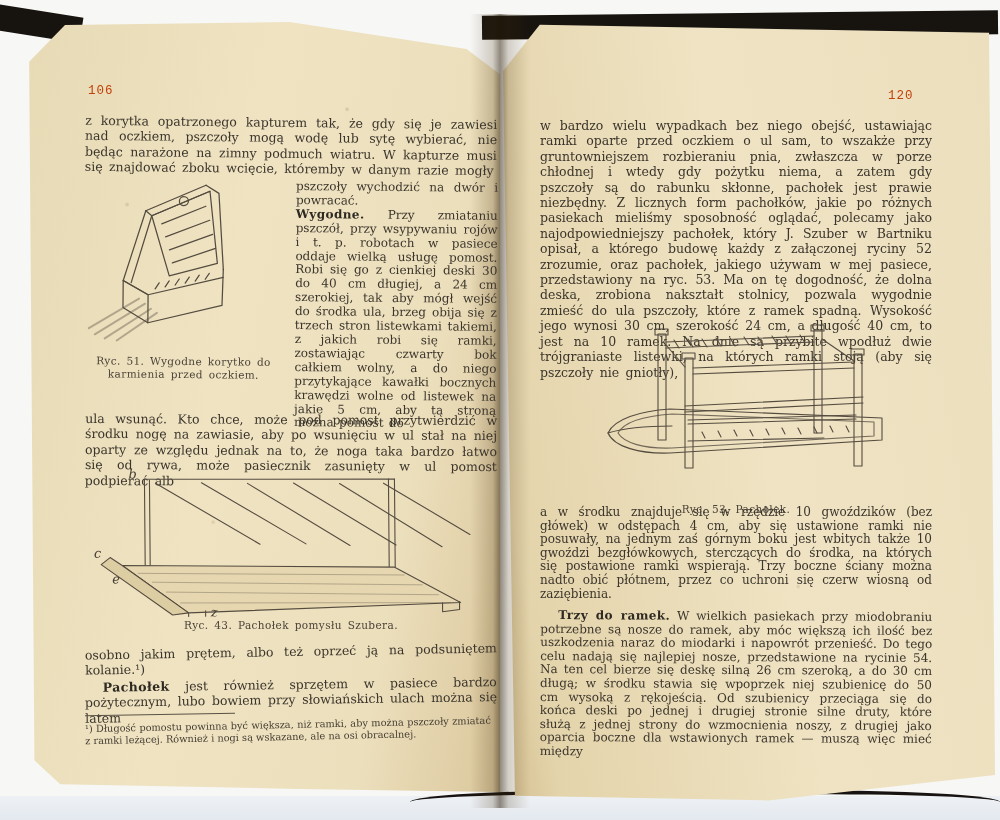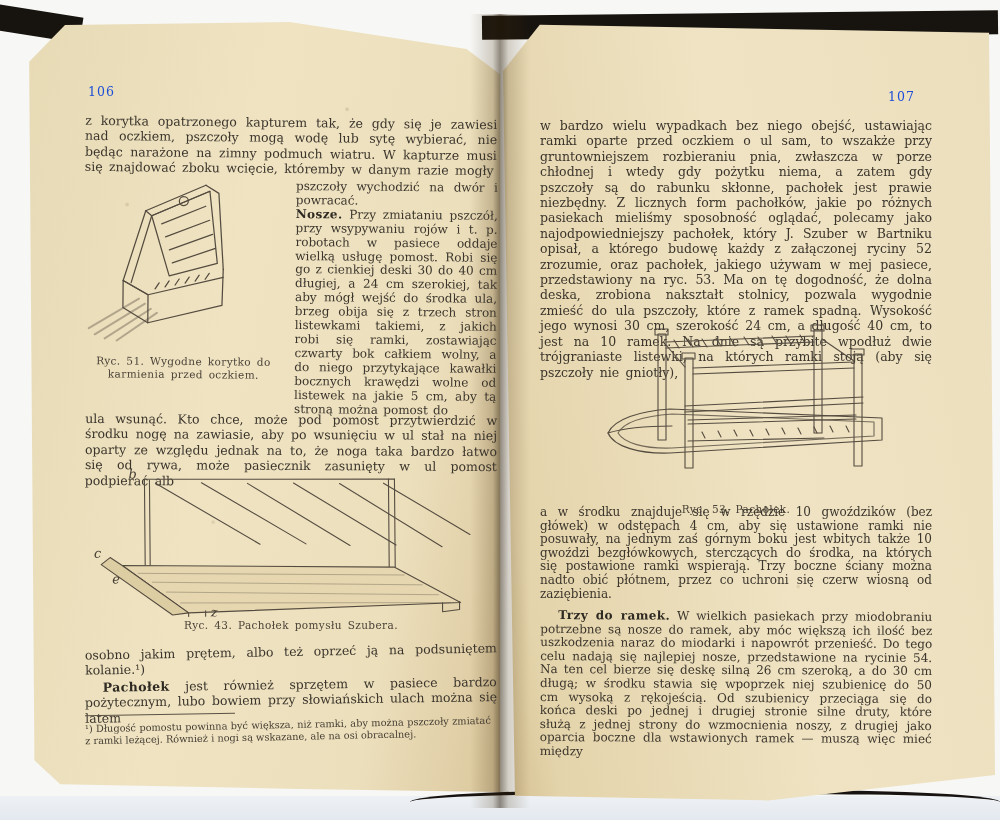"106" .pgnum { color: #1d4ed8 -> #c2410c; font-family: none -> Liberation Mono, monospace }
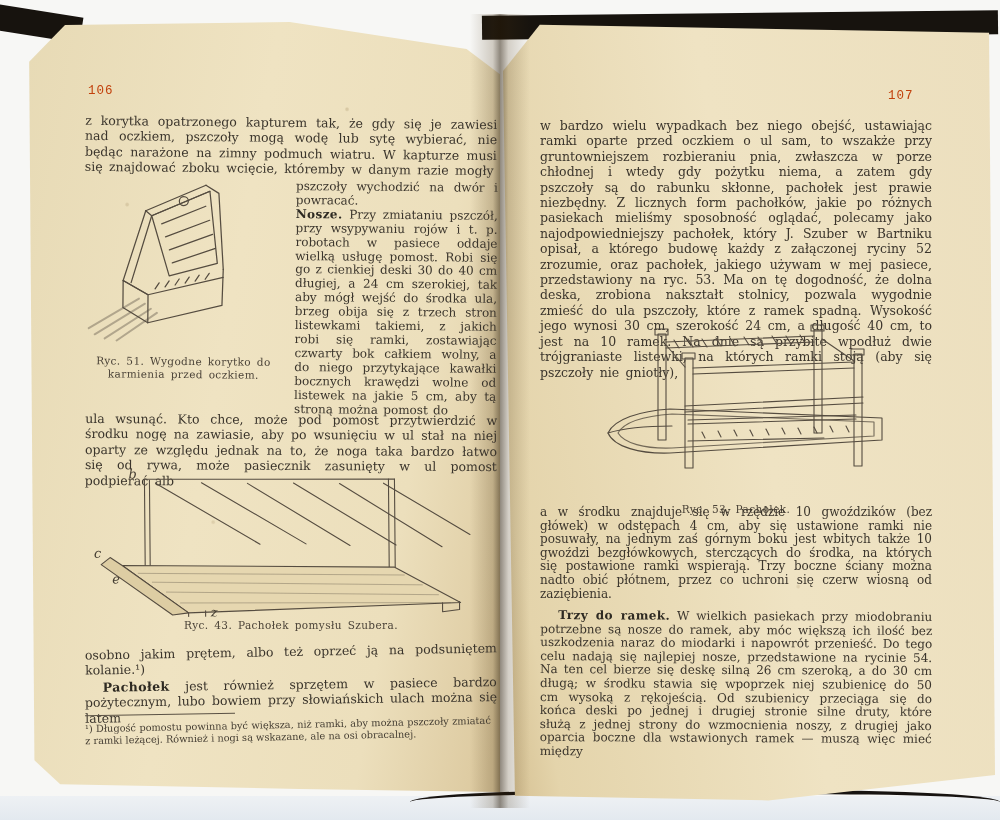"107" div.pgnum { text: 107 -> 120 }
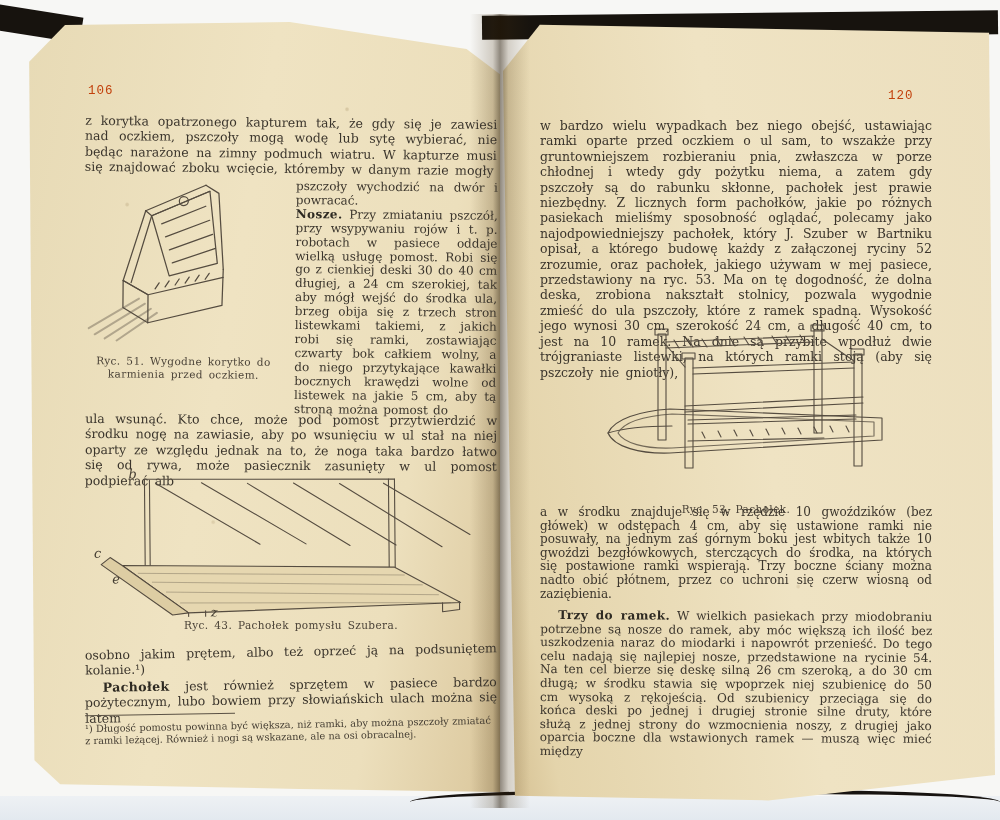"Nosze." span.lead { text: Nosze -> Wygodne }
